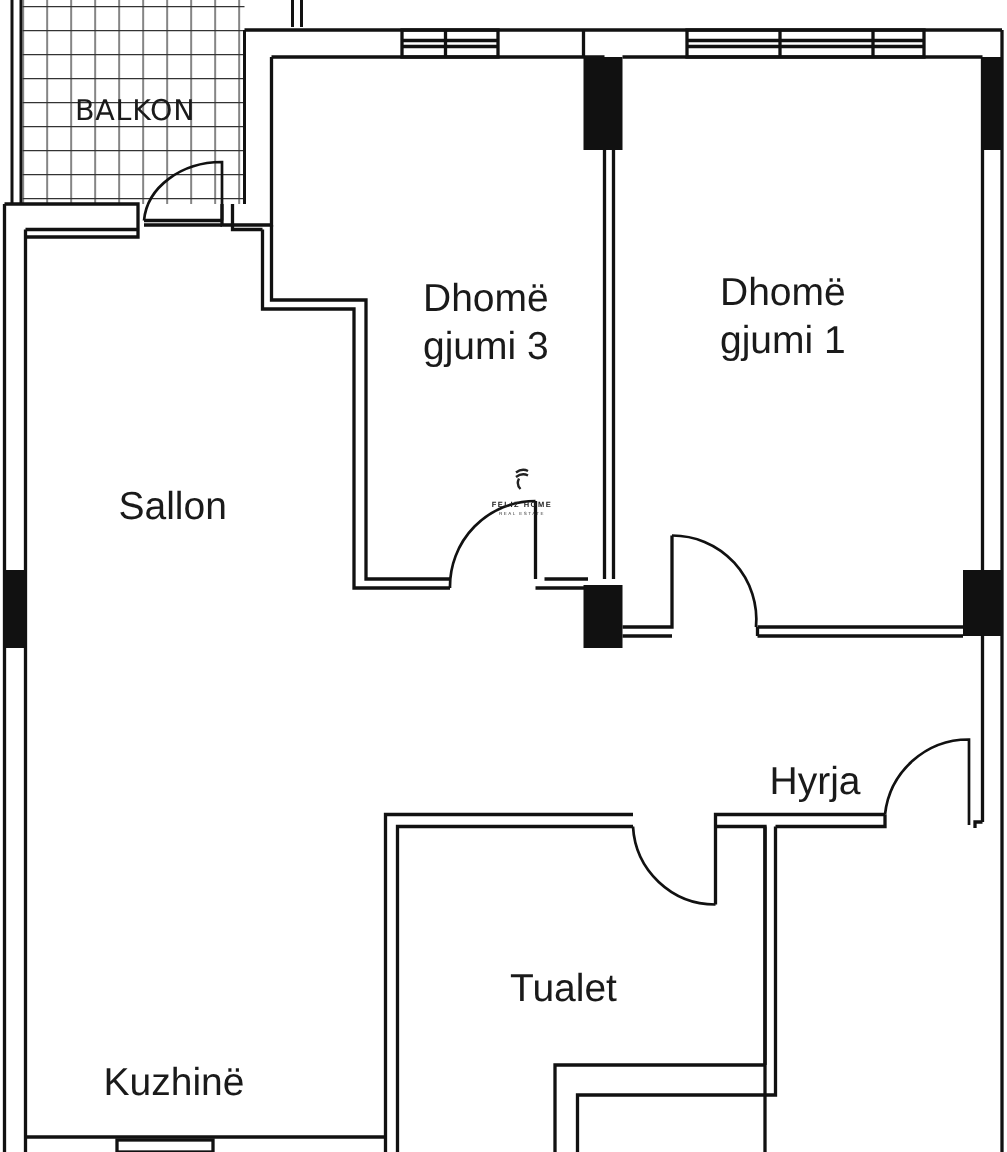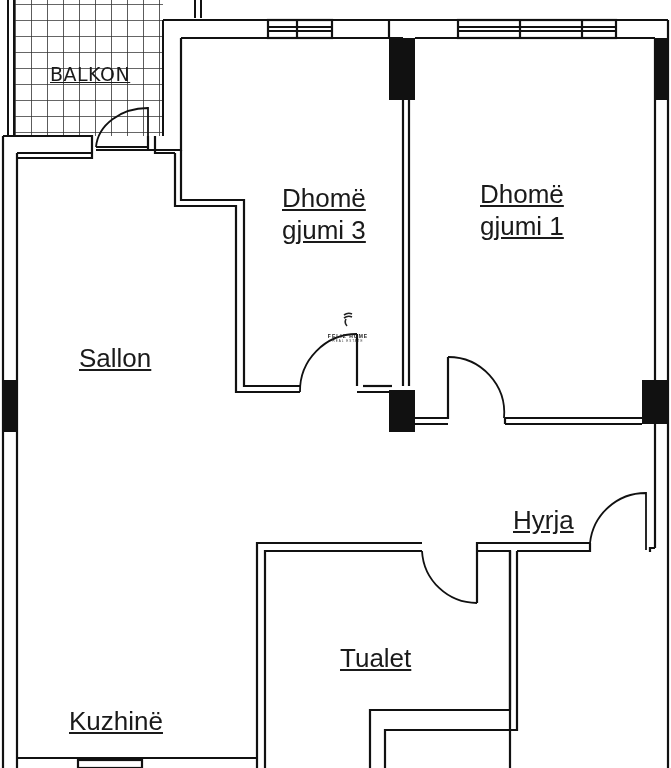"BALKON" .label { text-decoration: underline -> none }
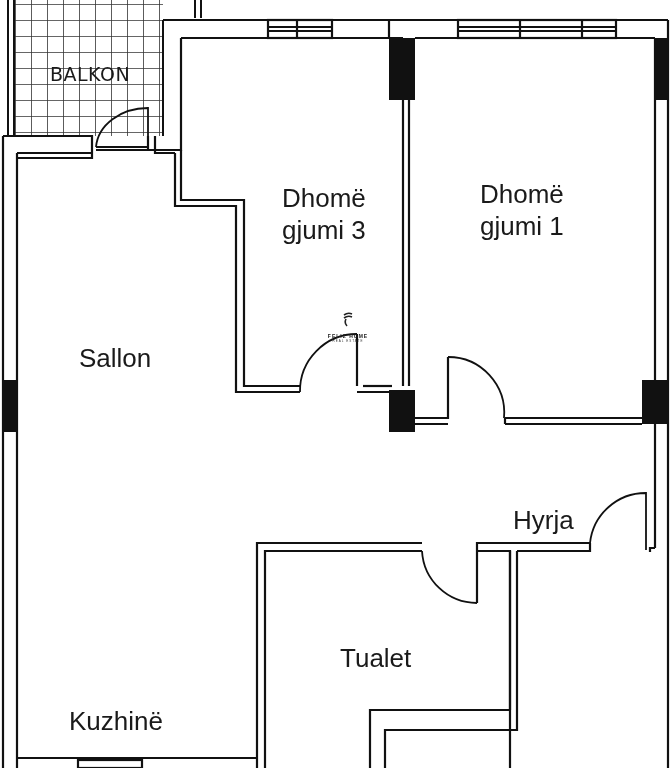"Sallon" div.label { top: 343px -> 322px }
